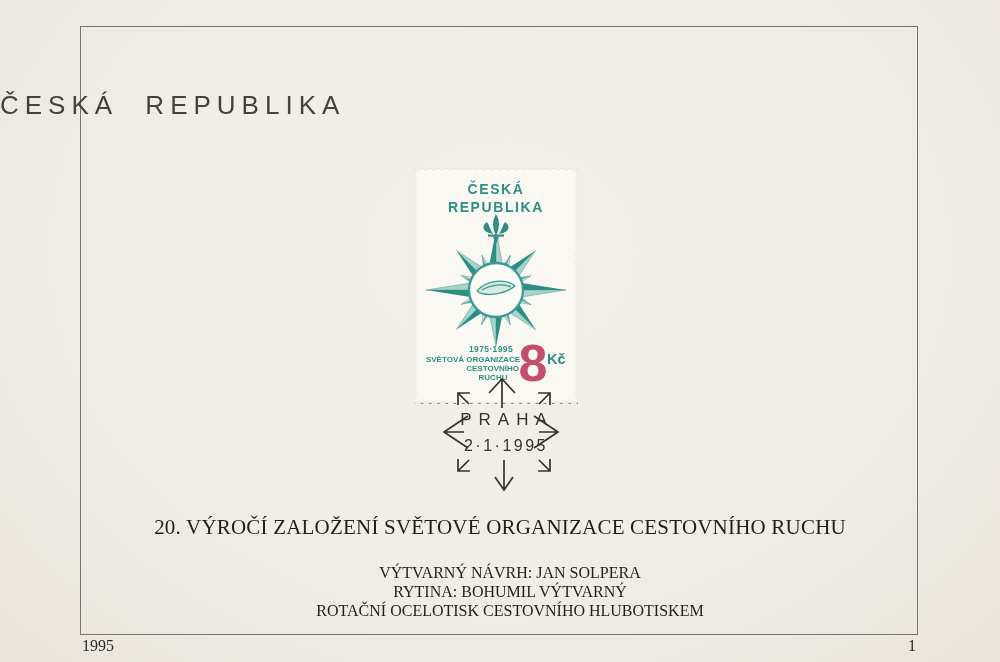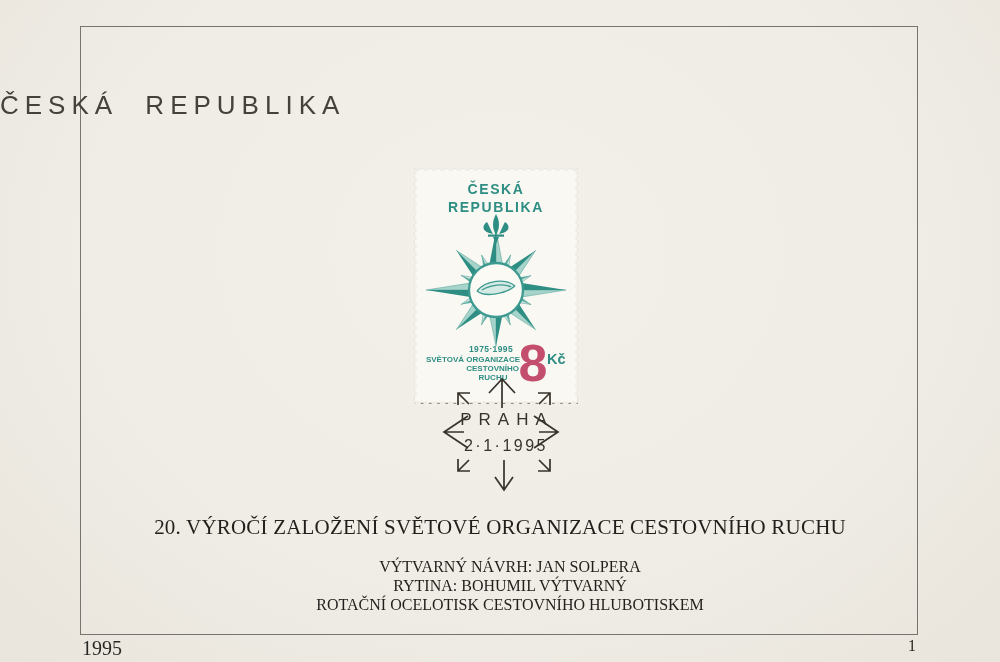"20. VÝROČÍ ZALOŽENÍ SVĚTOVÉ ORGANIZACE" .caption-title { margin-bottom: 18px -> 24px }
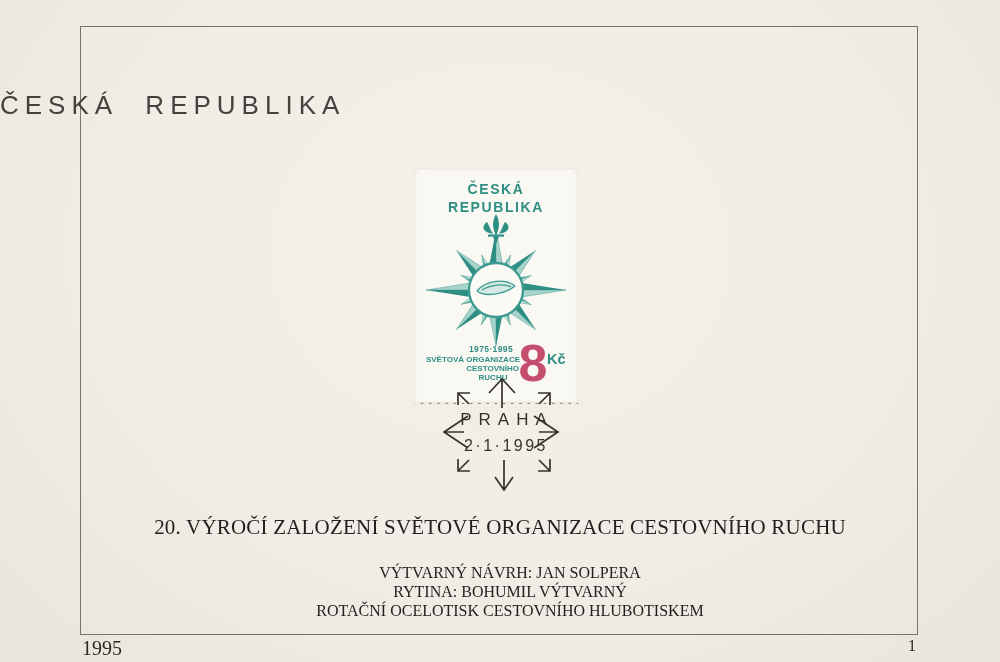"1995" .footer-year { font-size: 20px -> 16px }
